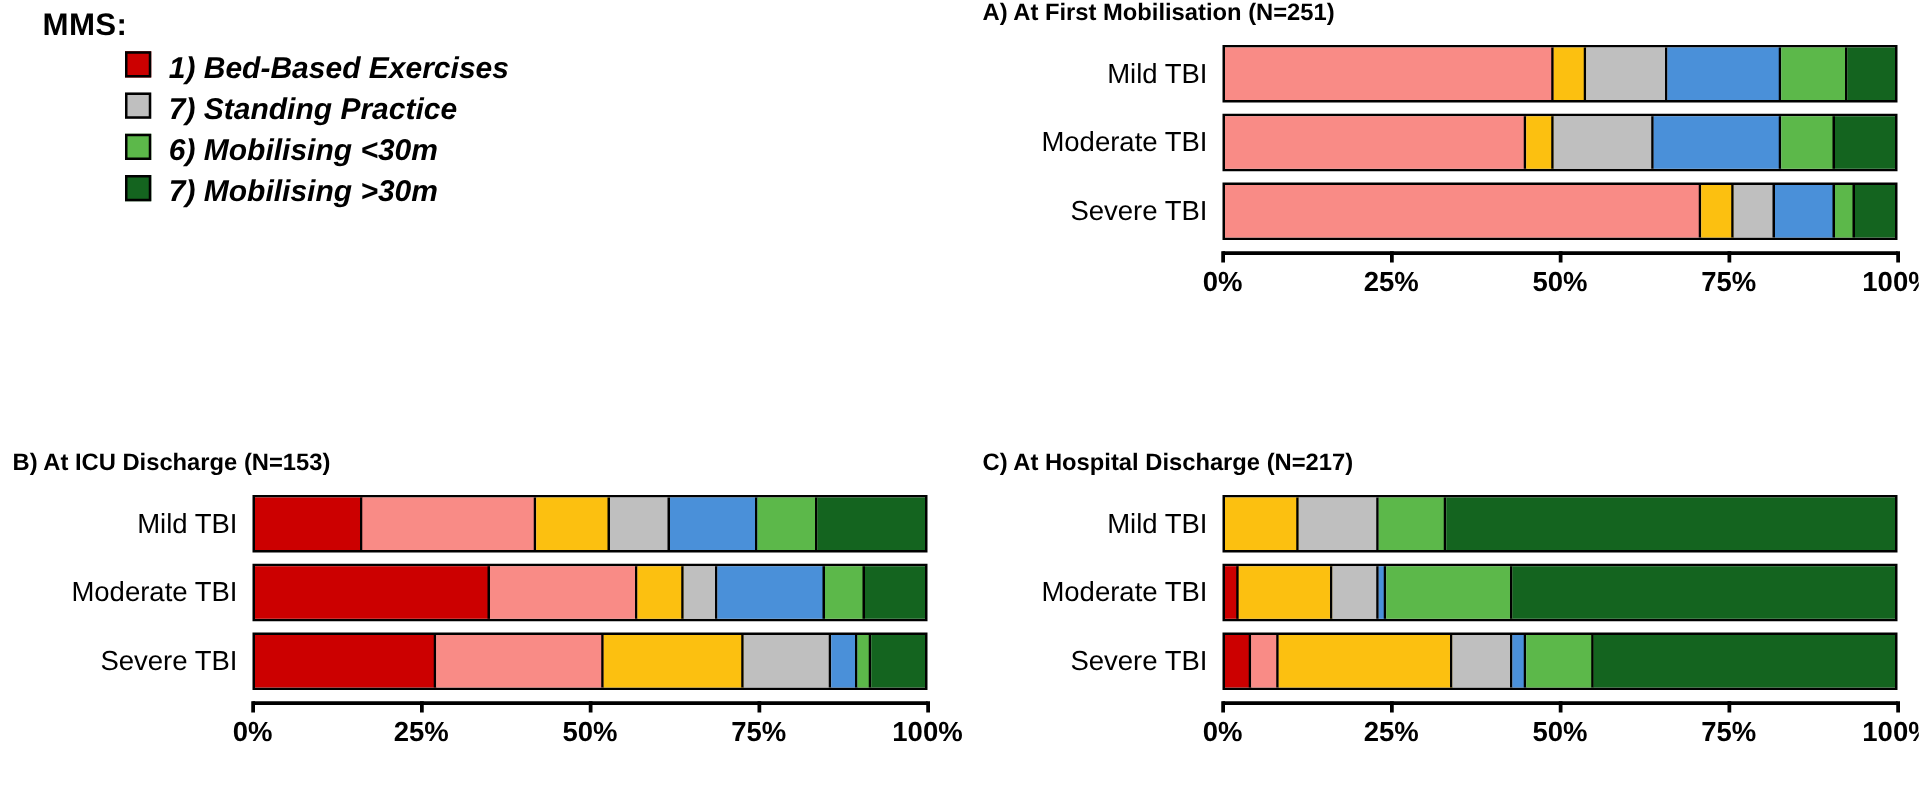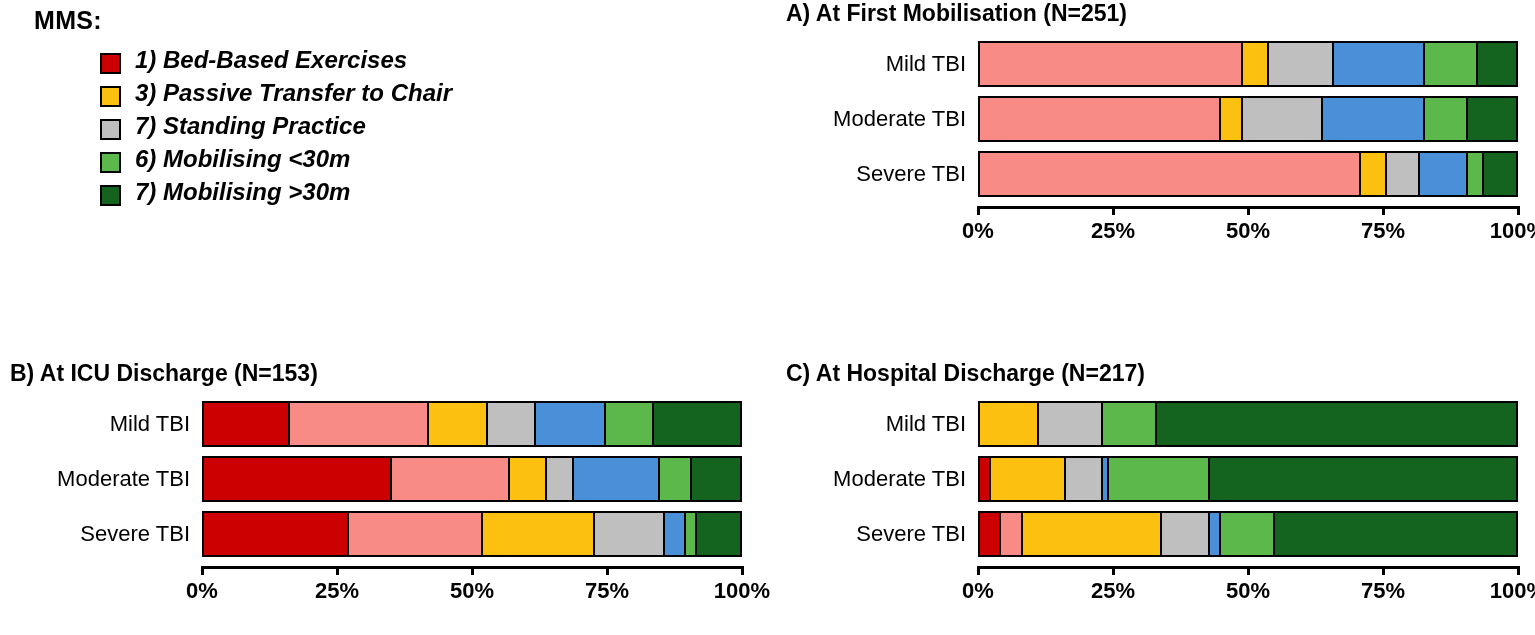"A) At First Mobilisation (N=251)" .chart-title { font-size: 23px -> 19px }
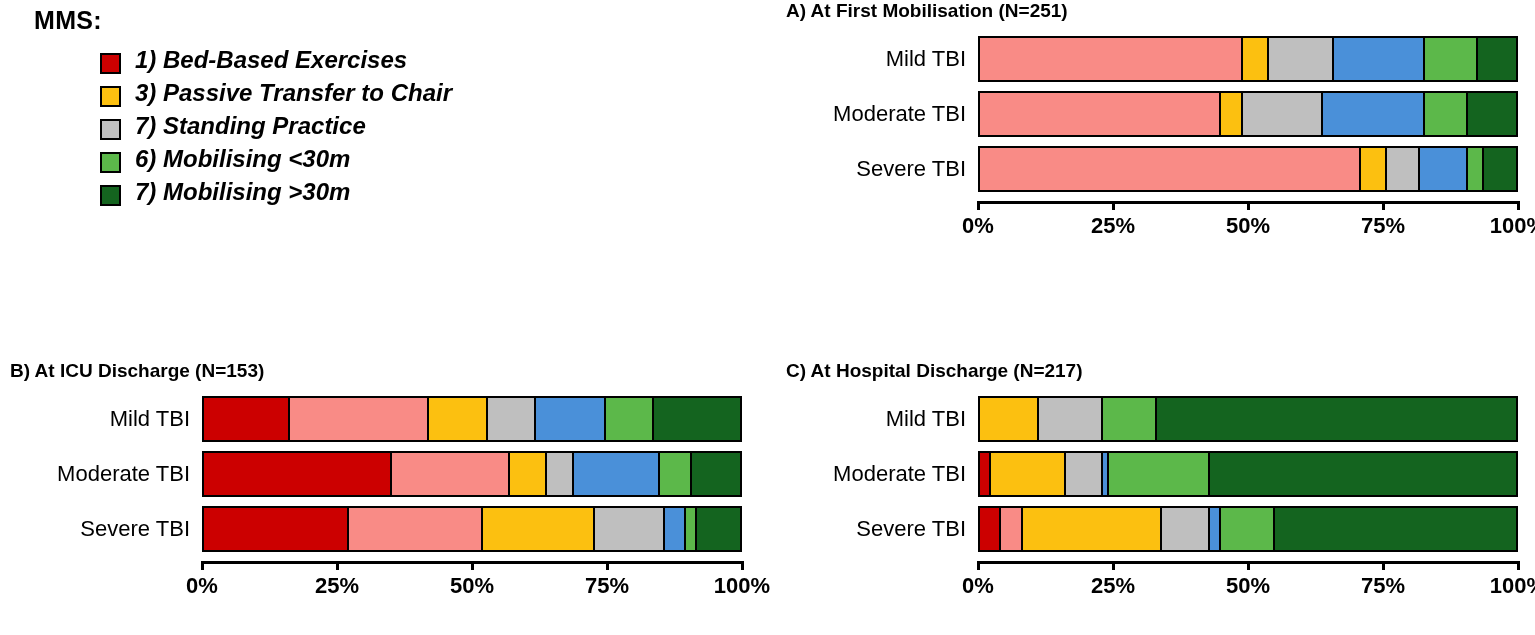"1) Bed-Based Exercises" .legend-item { align-items: flex-end -> flex-start }
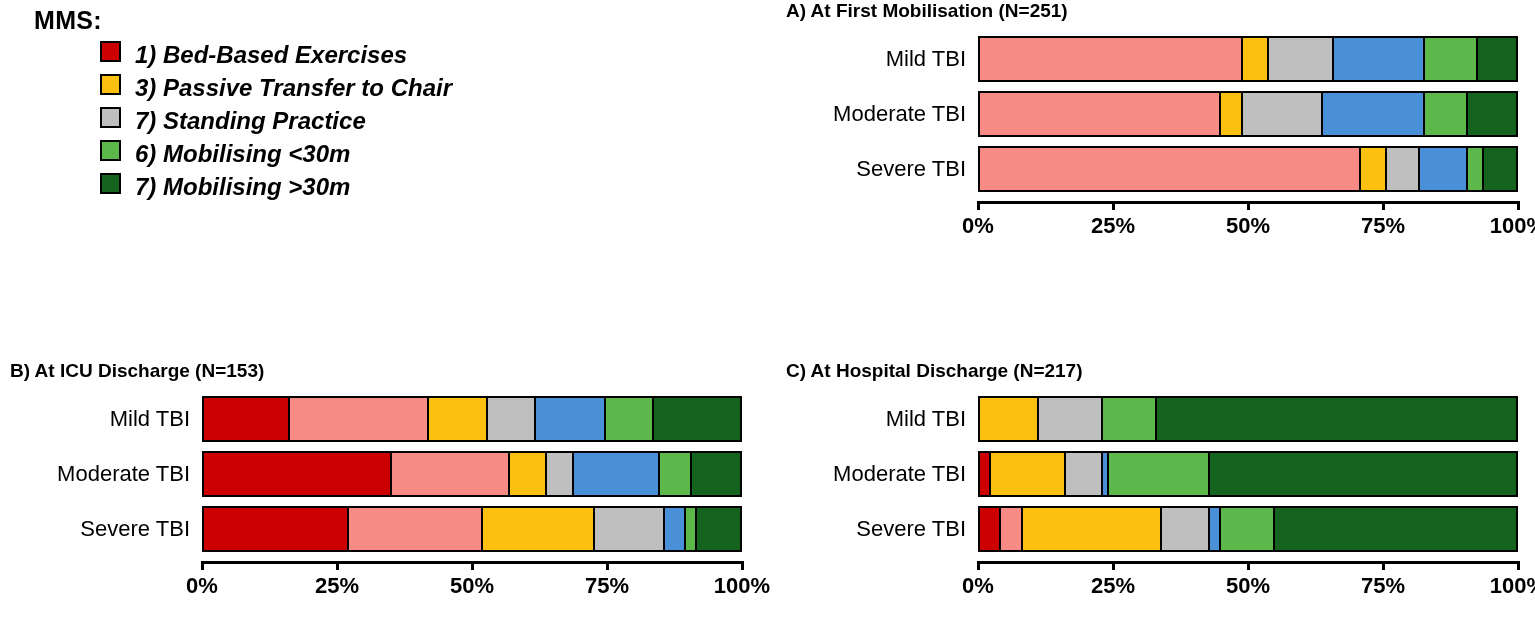"3) Passive Transfer to Chair" li.legend-item { html: <li> <span></span> <span>3) Passive Transfer to Chair</span> </li> -> none }
